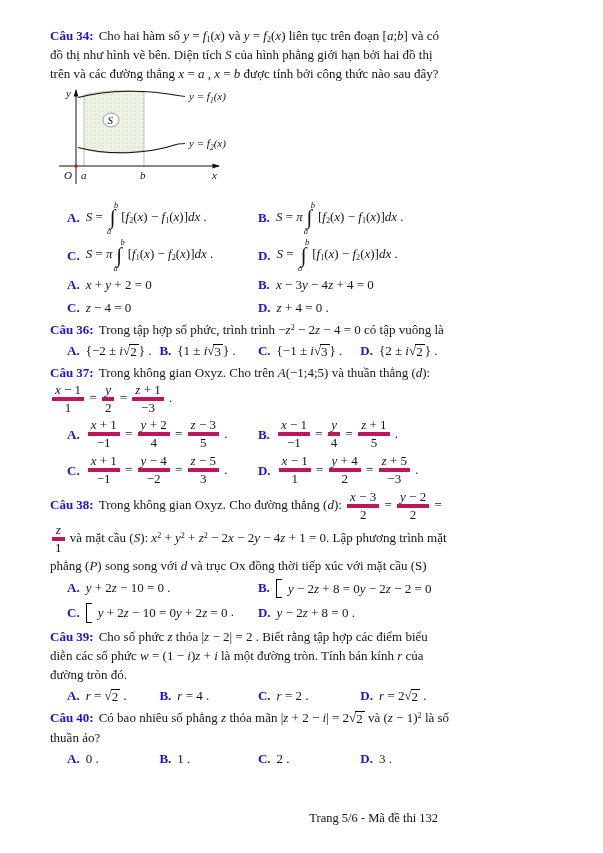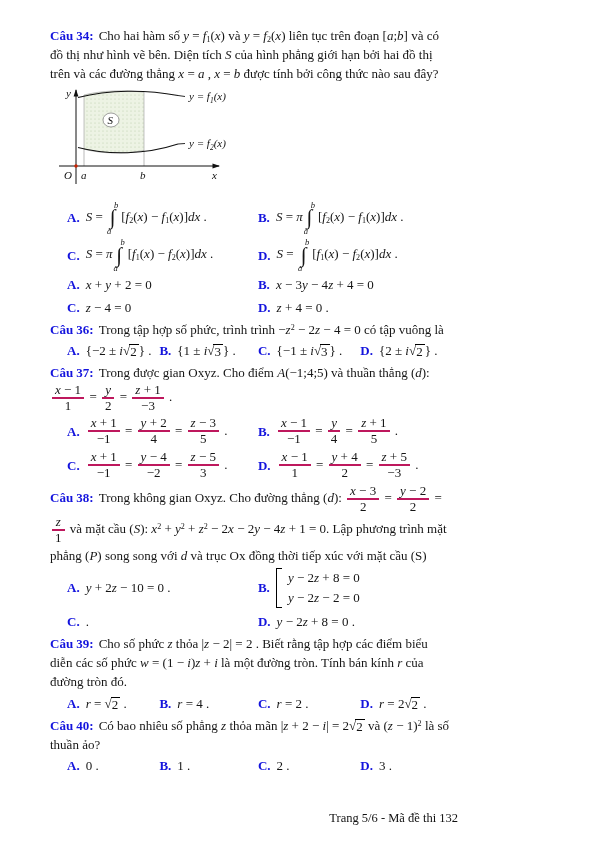"Trong được gian Oxyz. Cho" span { text: được gian Oxyz. Cho điểm -> không gian Oxyz. Cho trên }
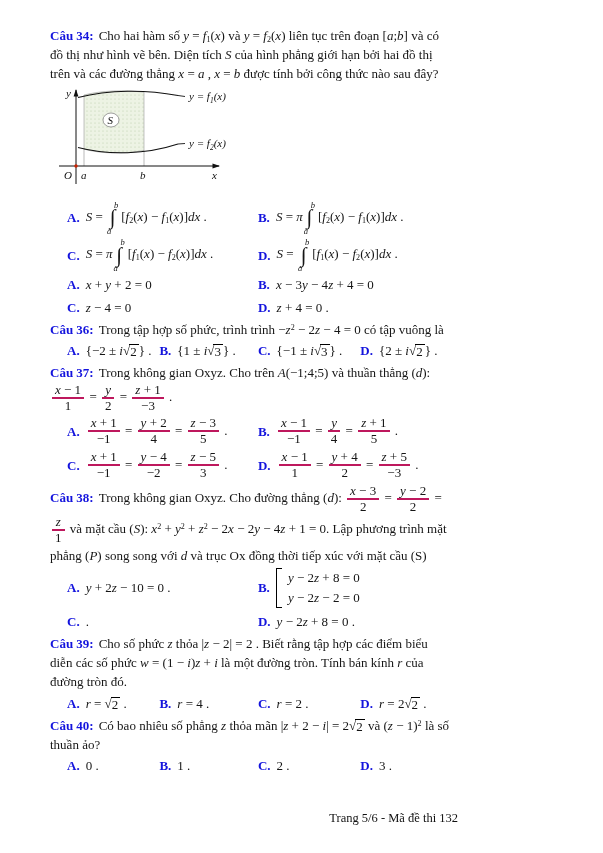"x − 1" .fn { border-bottom: 2px solid #be185d -> 4px solid #be185d }
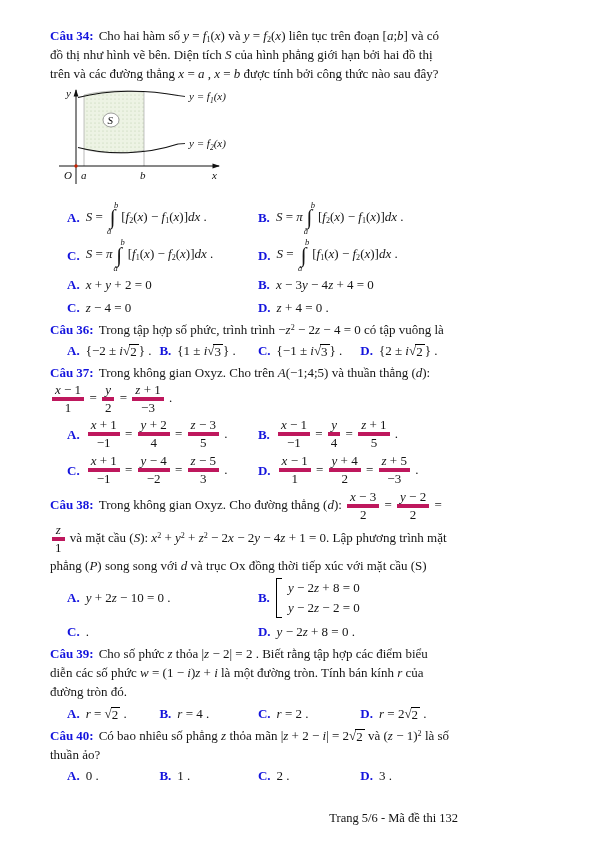"y − 2z + 8 = 0" .clines { flex-direction: column -> row; row-gap: 1px -> 7px }
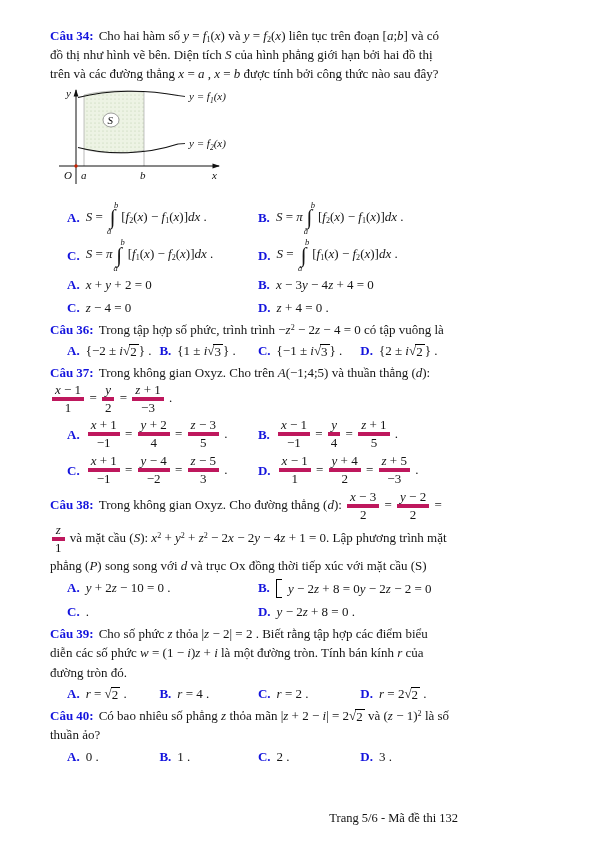"y + 2z − 10 = 0" span.cases { html: none -> <span> <span></span> <span> <span><span>y</span><span> + 2</span><span>z</span><span> − 10 = 0</span></span> <span><span>y</span><span> + 2</span><span>z</span><span> = 0</span></span> </span> </span> }
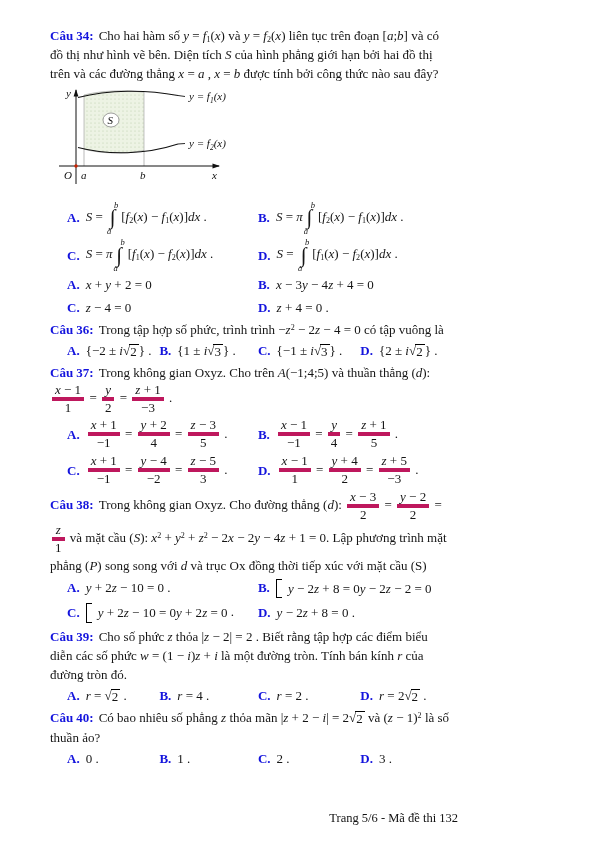"Trang 5/6 - Mã đề" .footer { right: 22px -> 42px }
